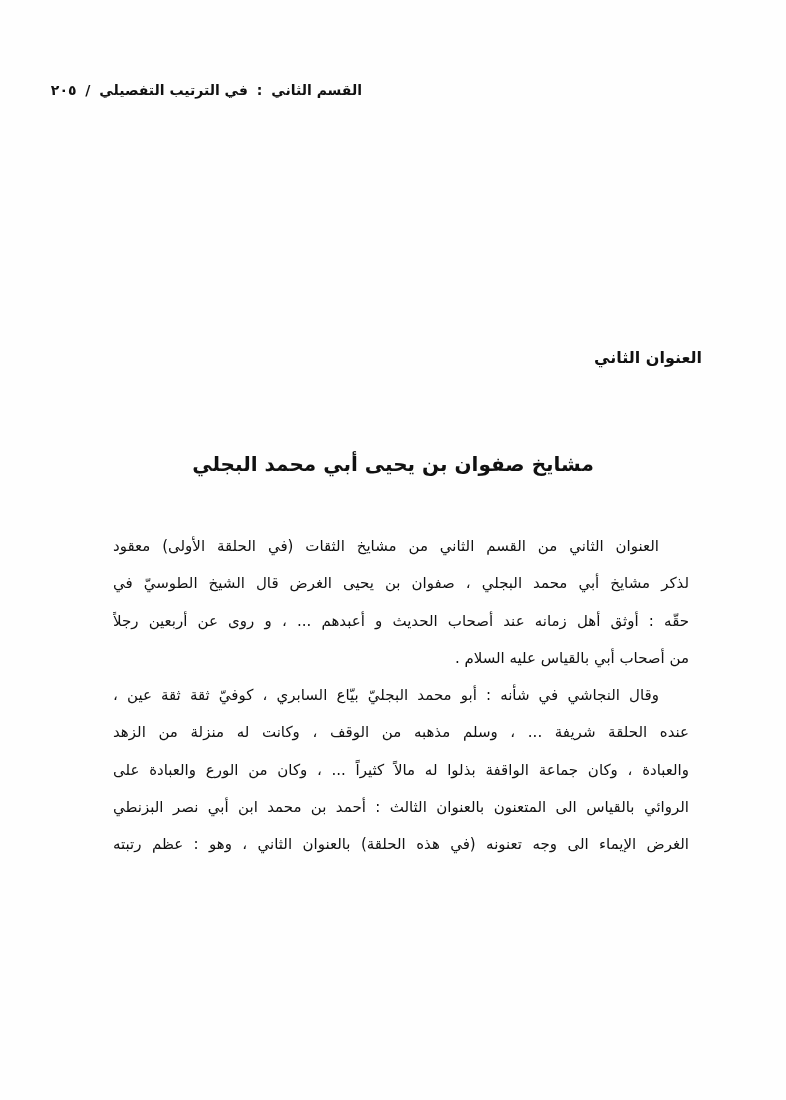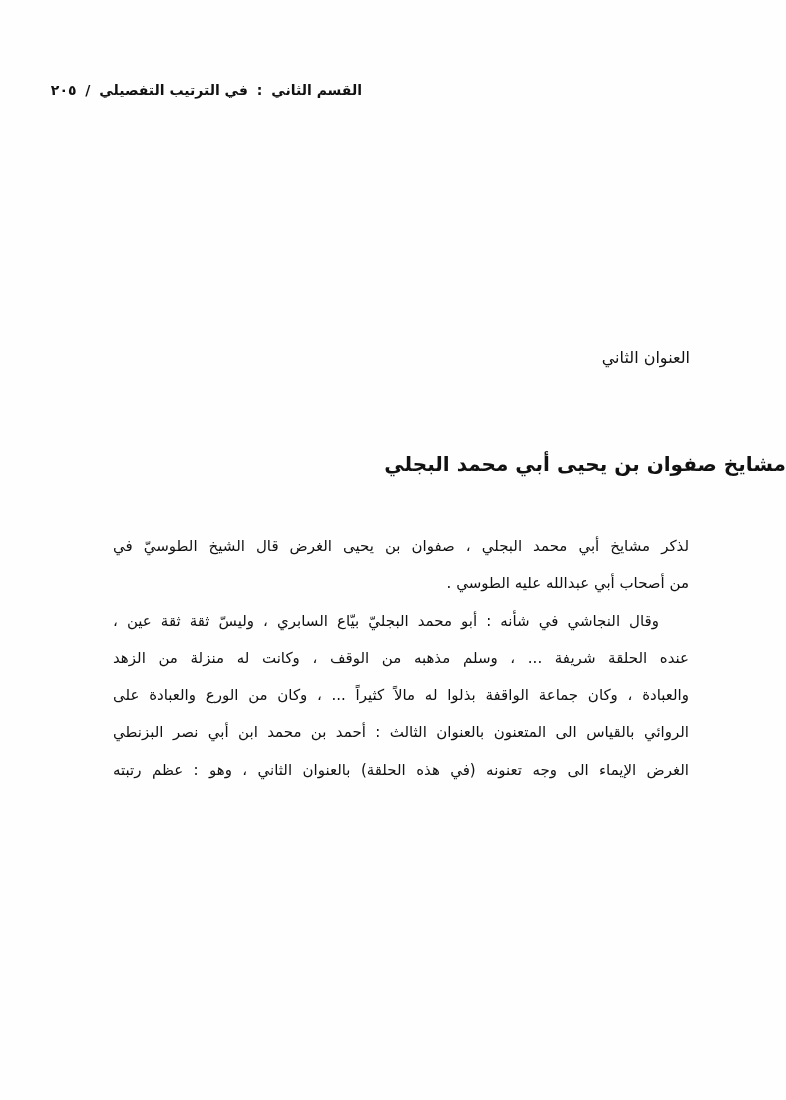"العنوان الثاني" .section-heading { font-weight: normal -> bold; right: 96px -> 84px }
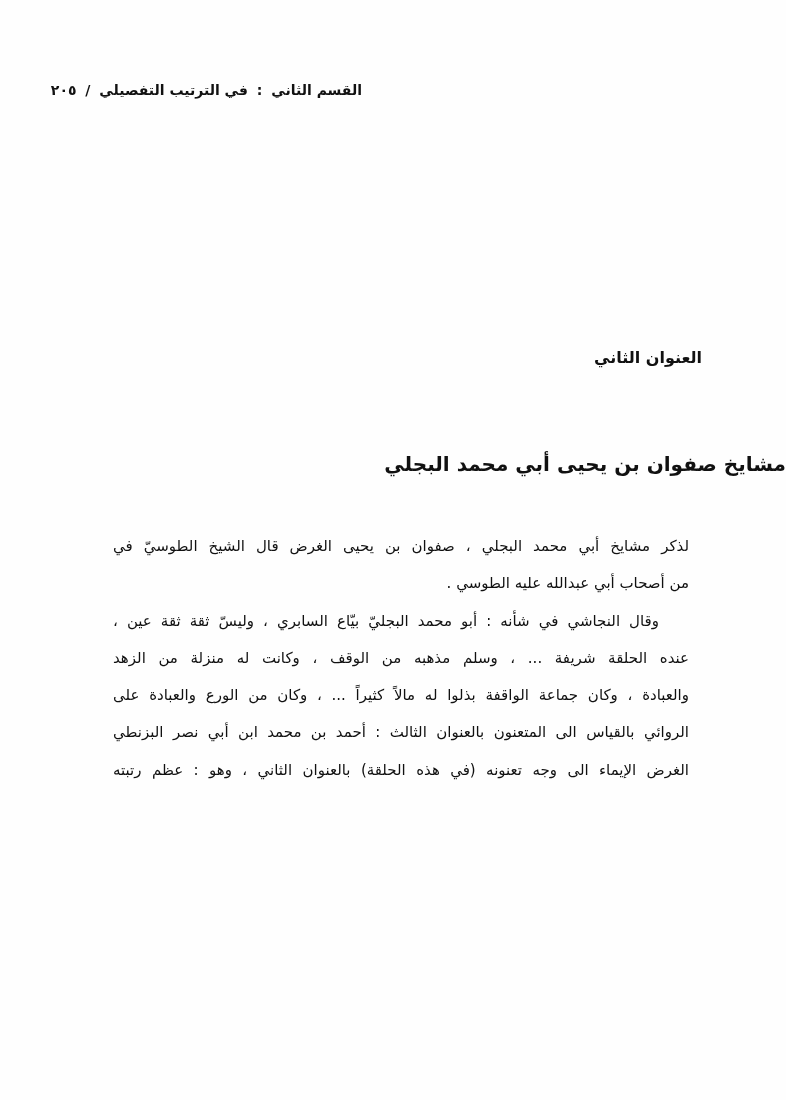"مشايخ صفوان بن يحيى أبي" .chapter-title { text-align: none -> center }
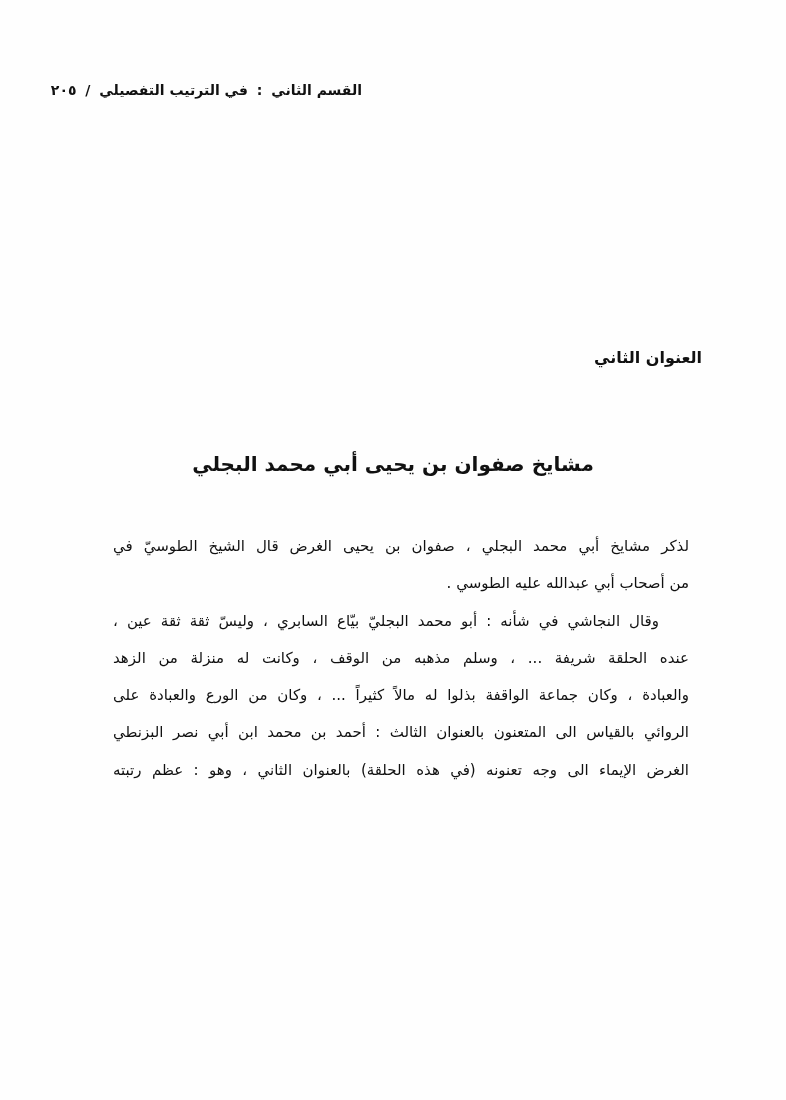"العنوان الثاني من القسم الثاني" span.line { html: none -> <span>العنوان الثاني من القسم الثاني من مشايخ الثقات (في الحلقة الأولى) معقود</span> }
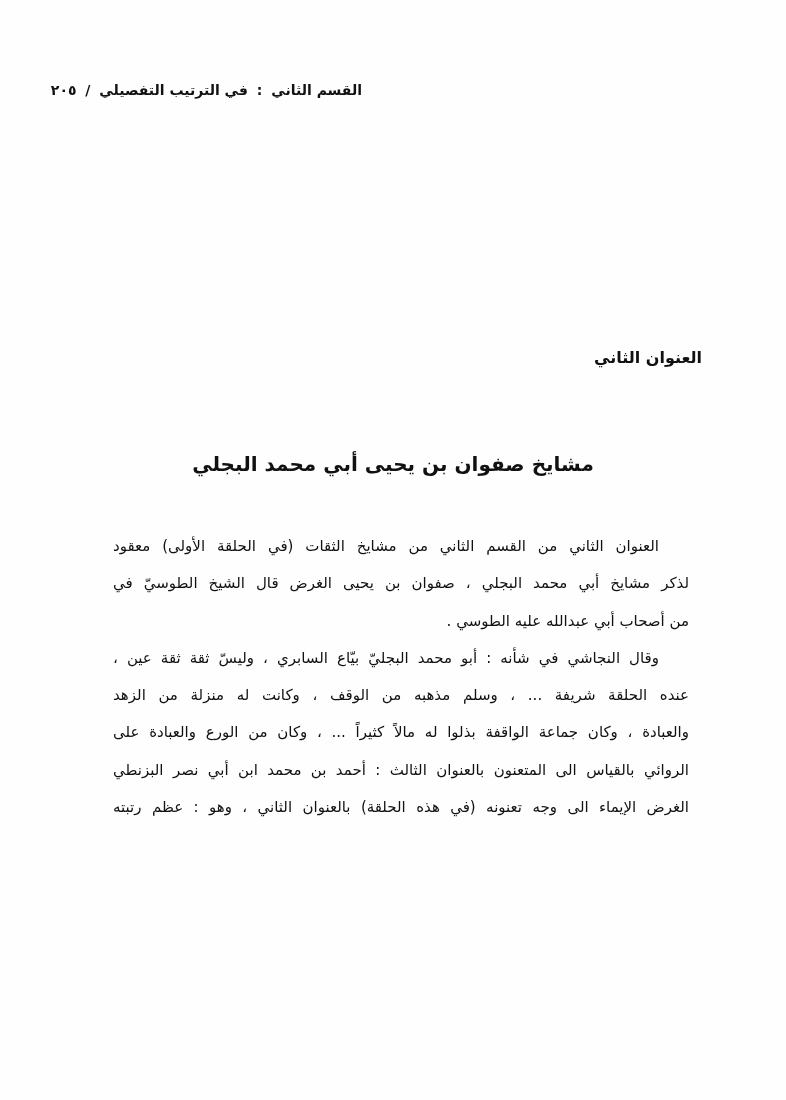"حقّه : أوثق أهل زمانه" span.line { html: none -> <span>حقّه : أوثق أهل زمانه عند أصحاب الحديث و أعبدهم ... ، و روى عن أربعين رجلاً</span> }
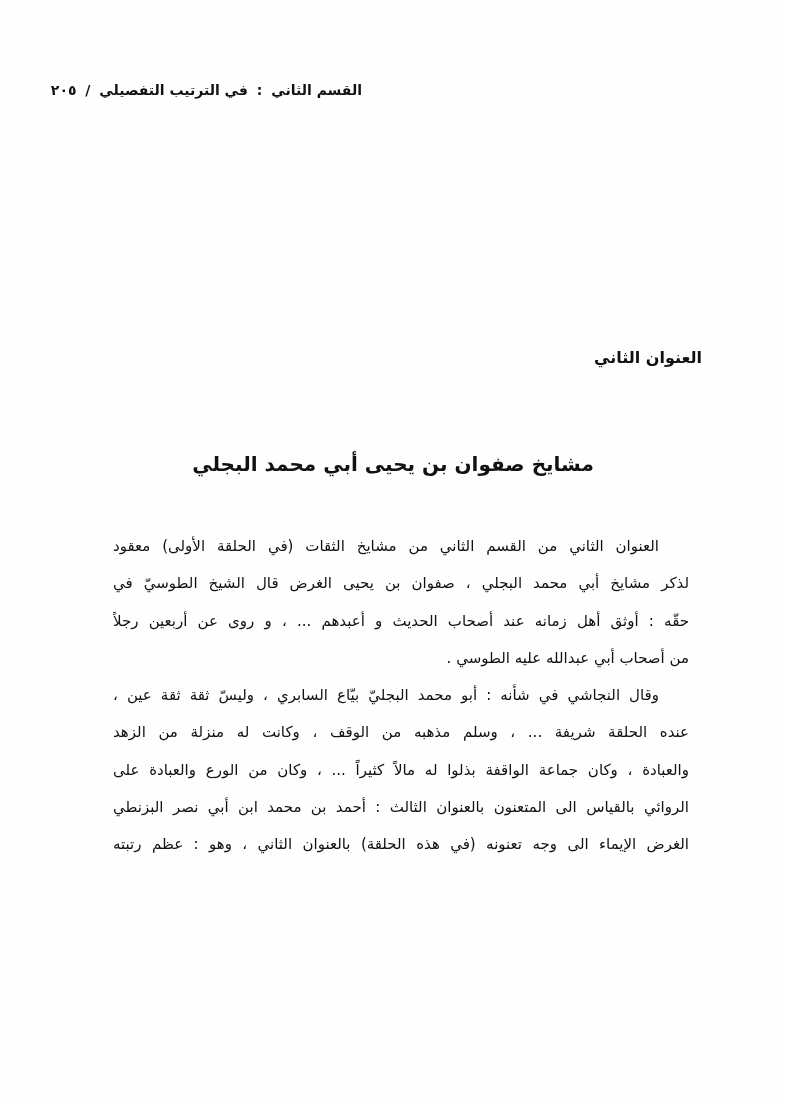"من أصحاب أبي عبدالله عليه" span.line { text: عبدالله عليه الطوسي -> بالقياس عليه السلام }
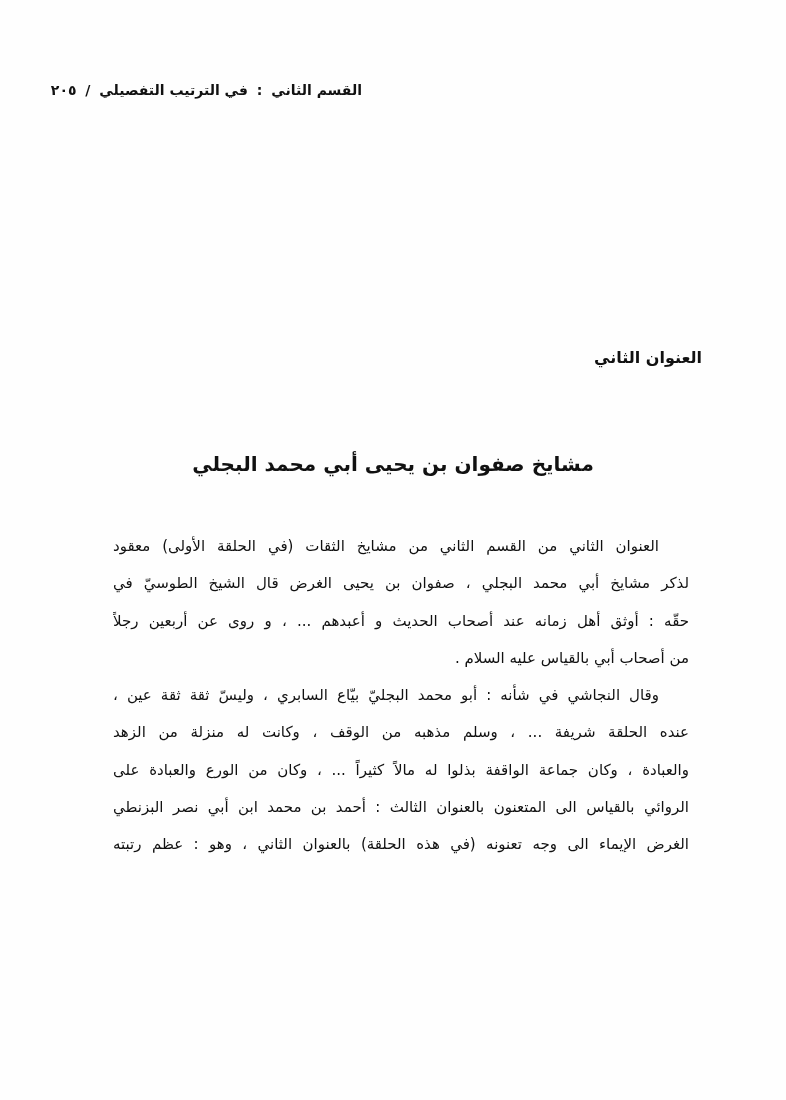"وقال النجاشي في شأنه :" span.line { text: وليسّ -> كوفيّ }
